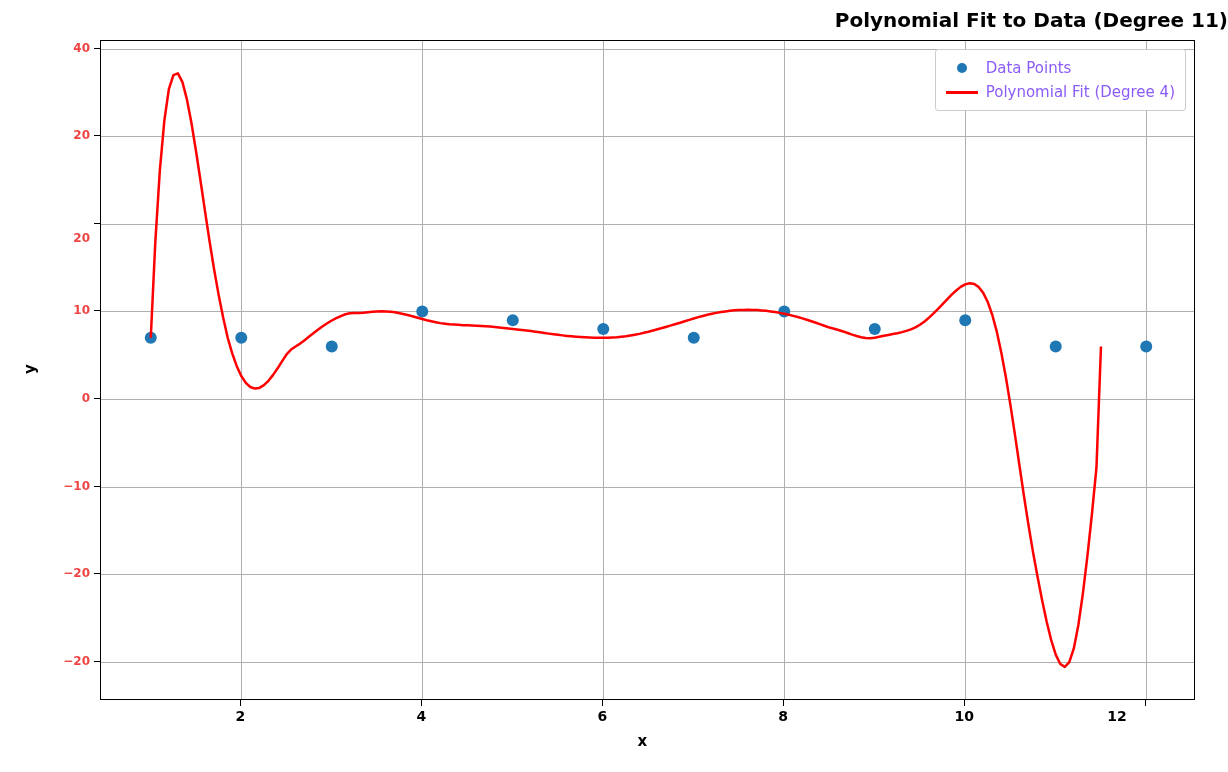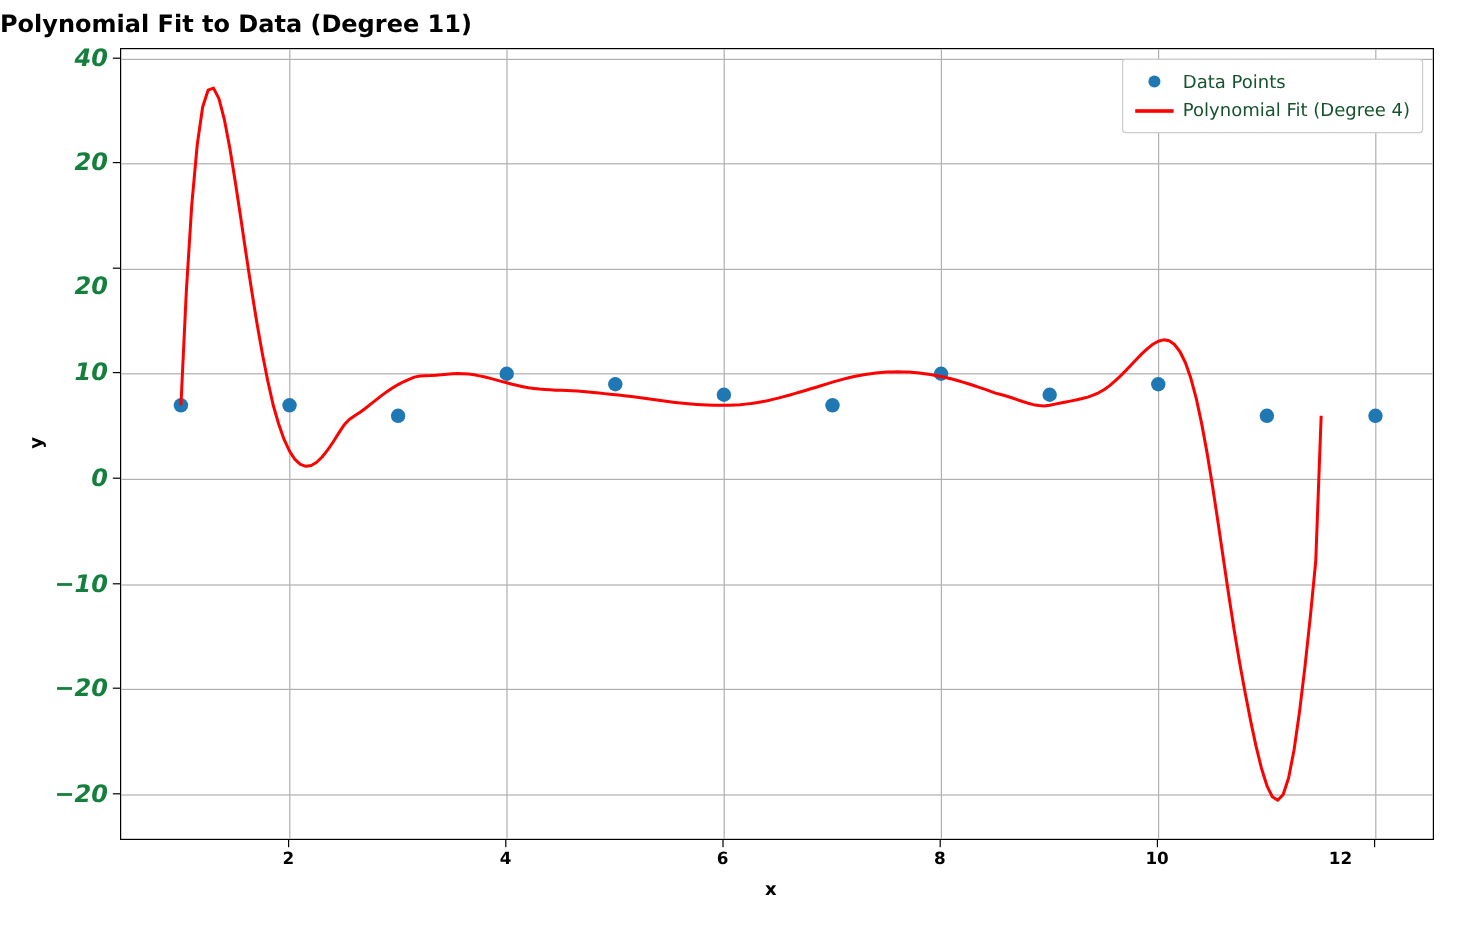"Polynomial Fit to Data (Degree" .chart-title { text-align: left -> right }
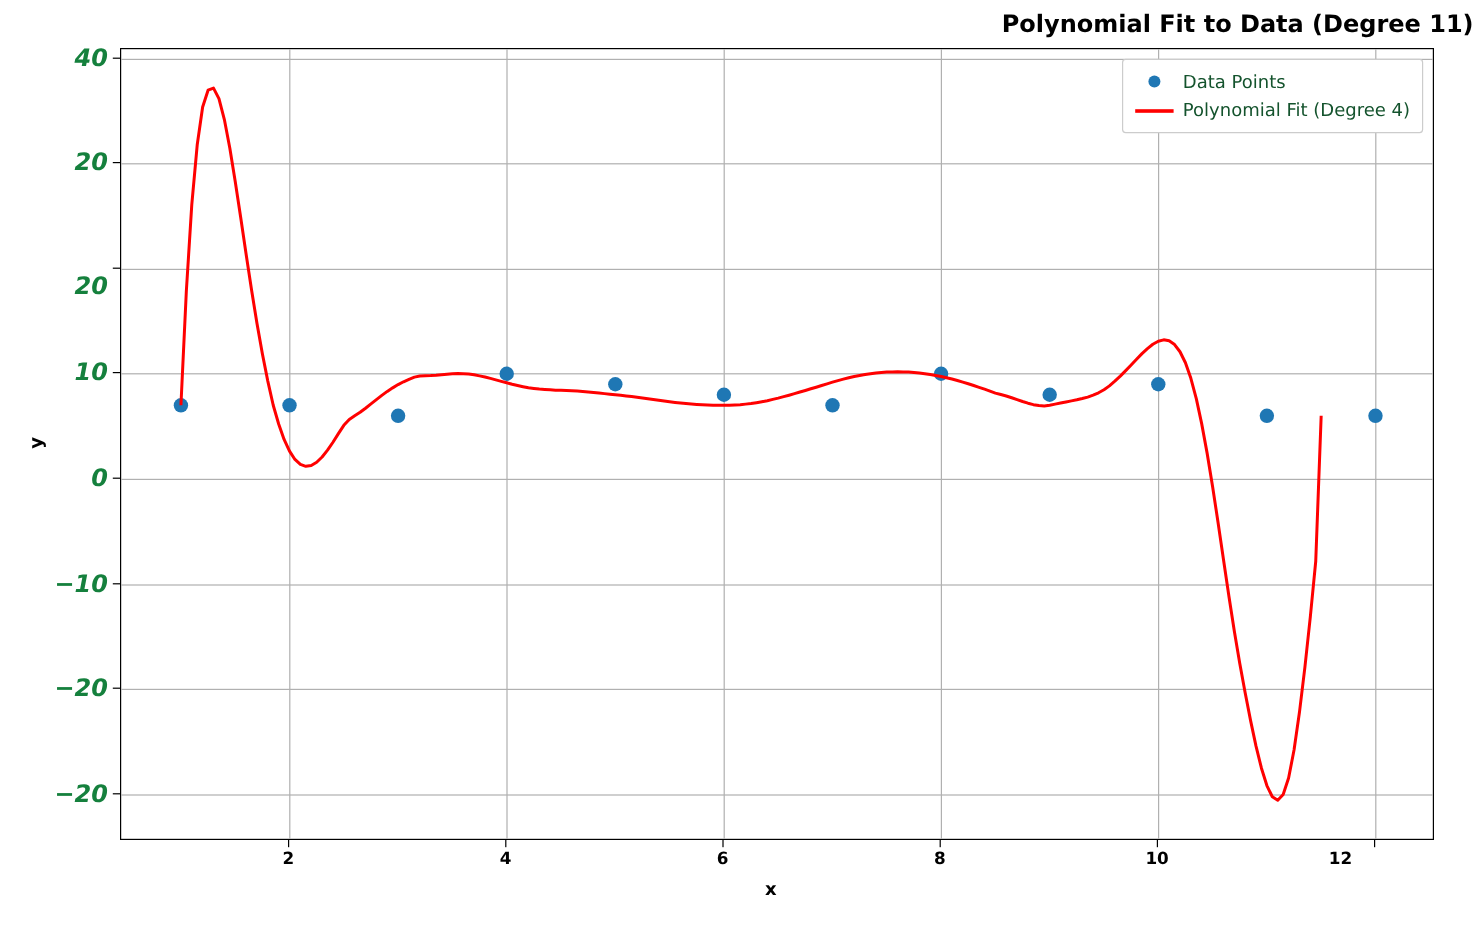"40" .ytick-label { color: #15803d -> #ef4444; font-size: 20px -> 12px; font-style: italic -> none }
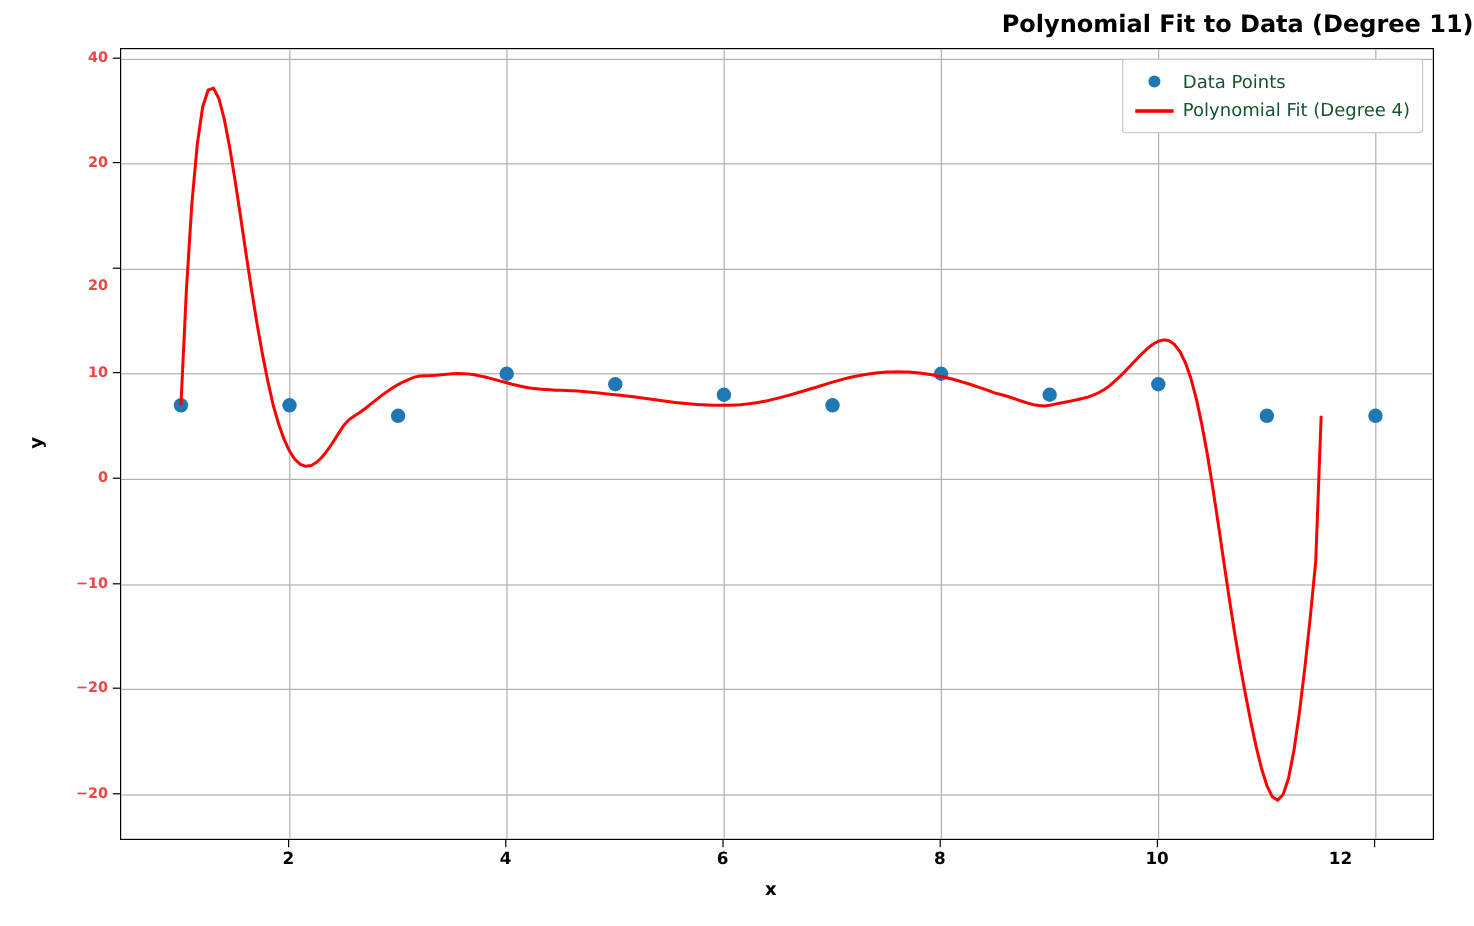"Data Points" .legend { color: #14532d -> #8b5cf6 }
